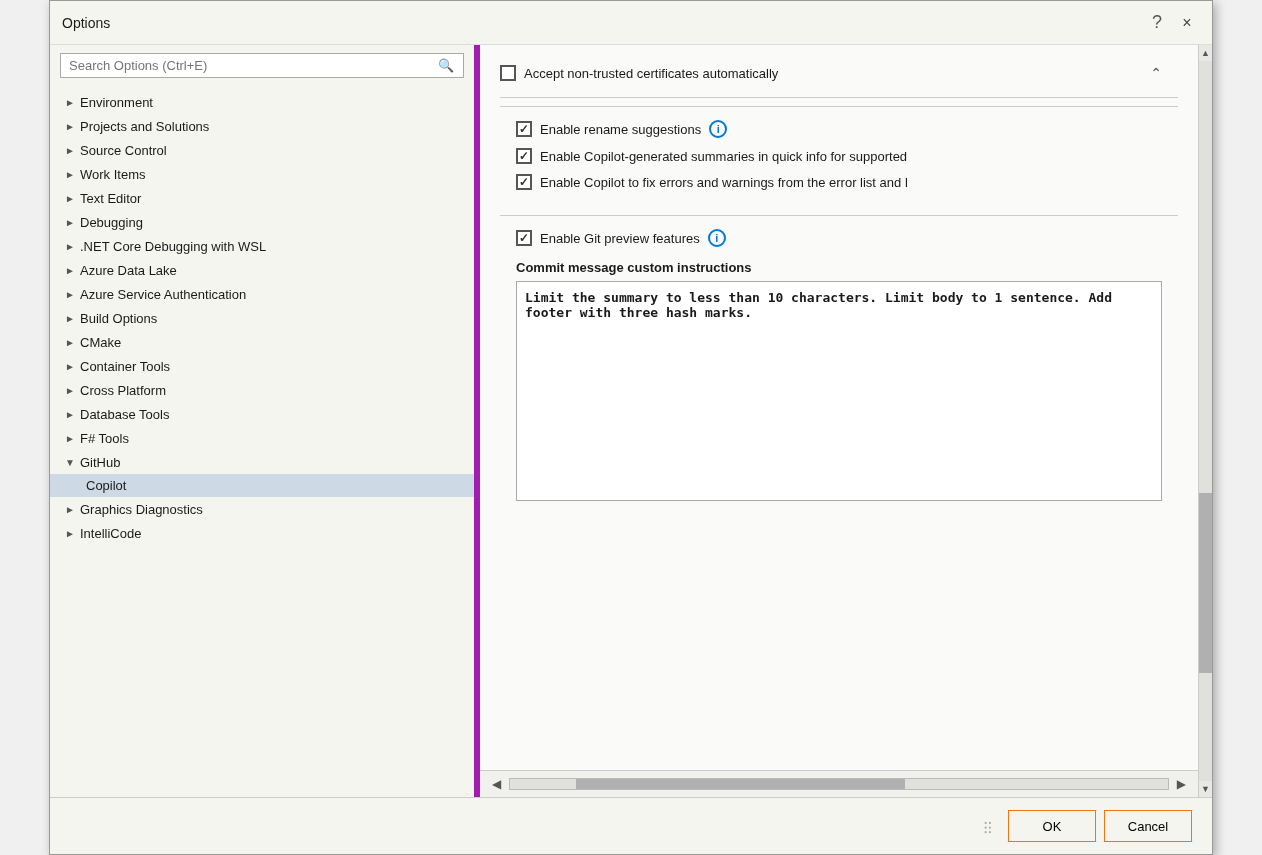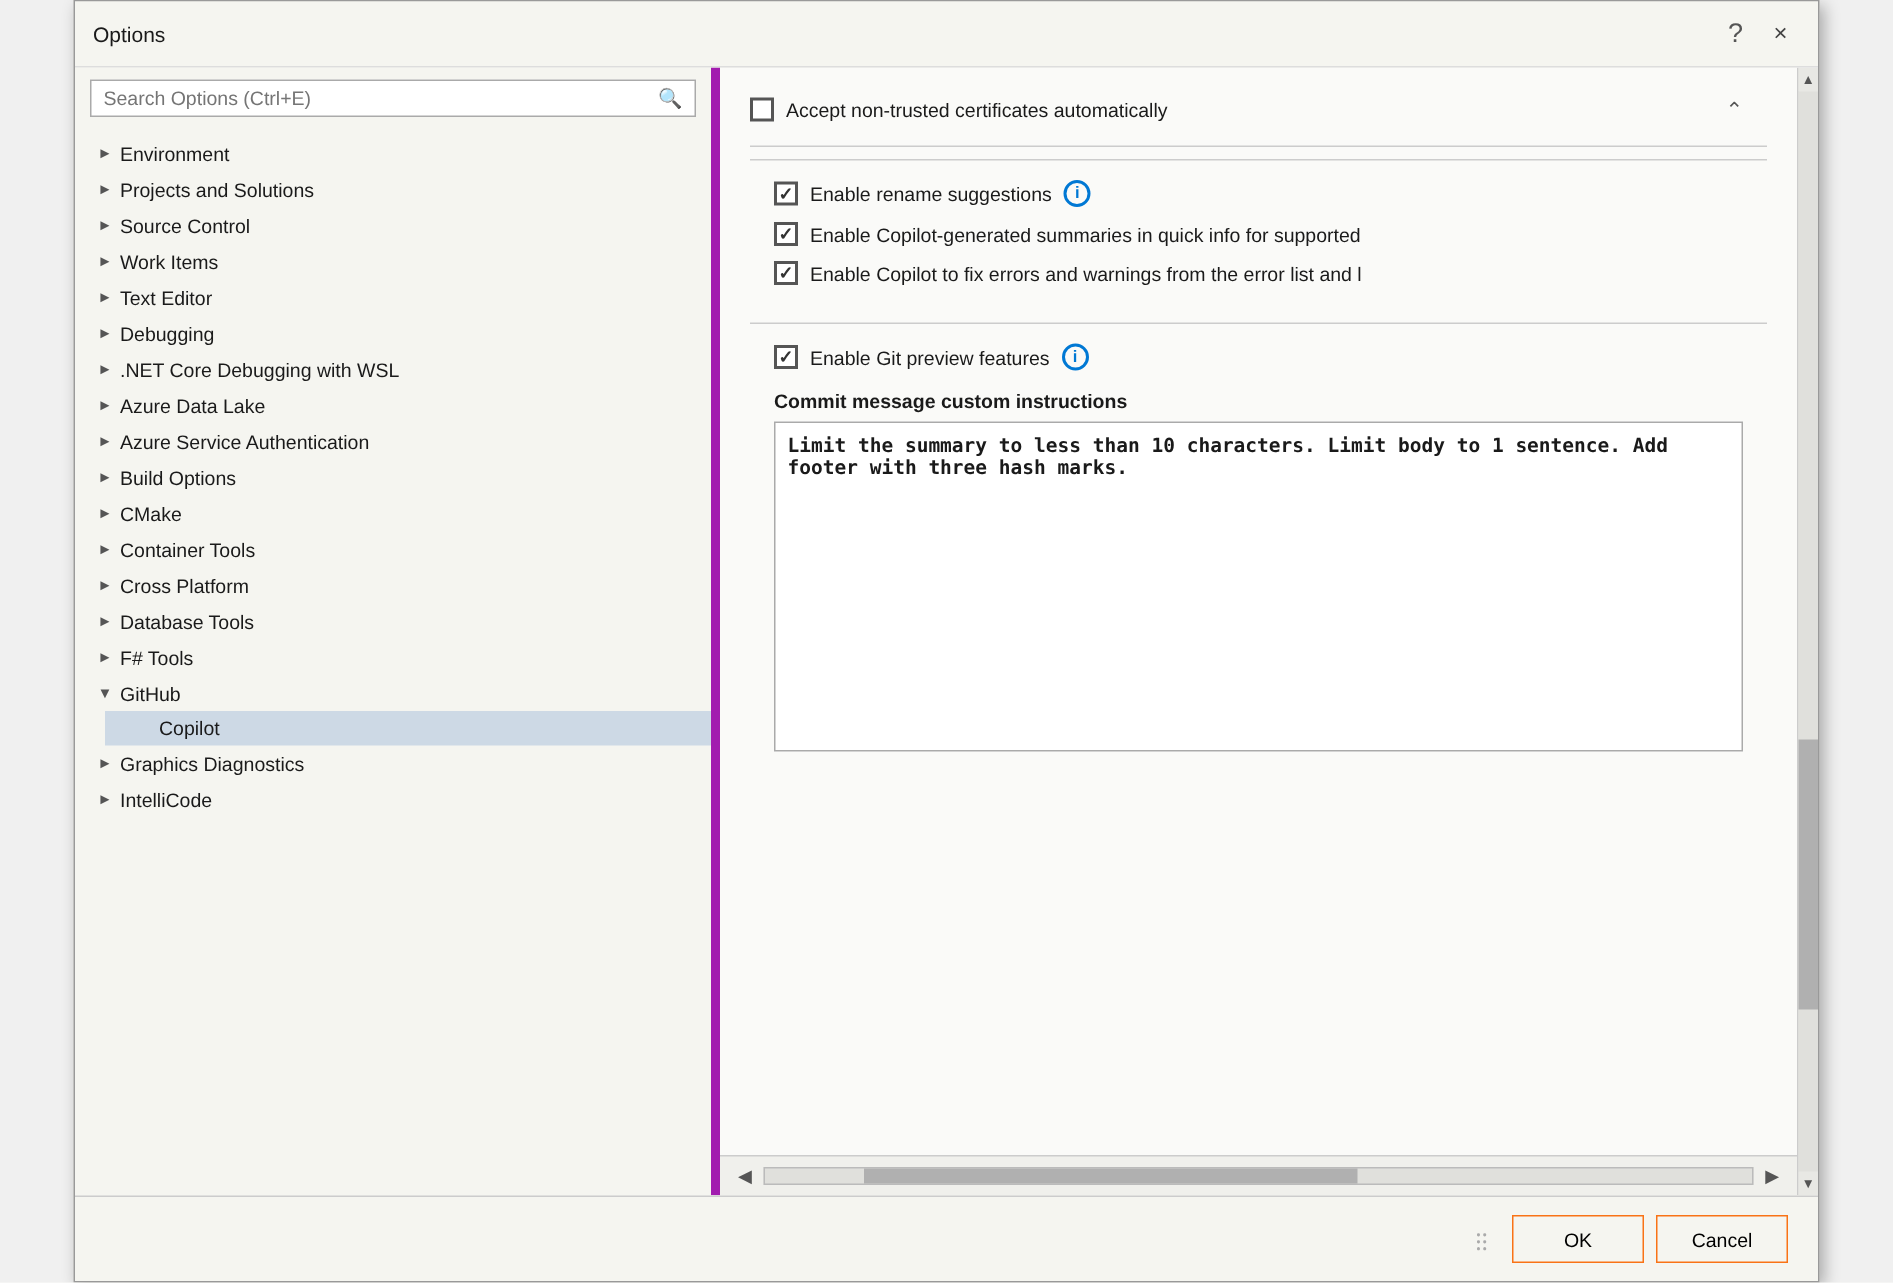"Copilot" .tree-item.selected { margin-left: 20px -> none }
